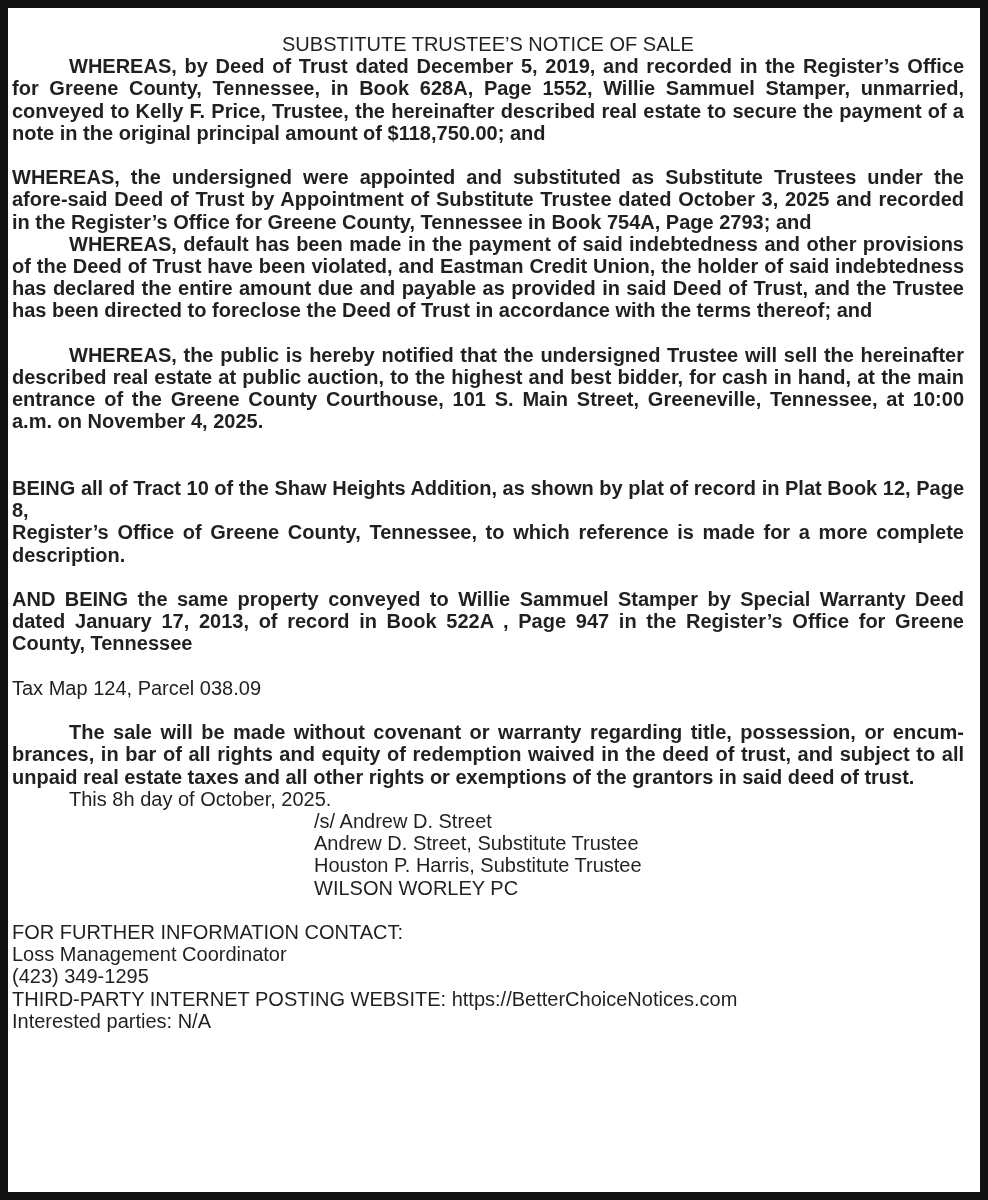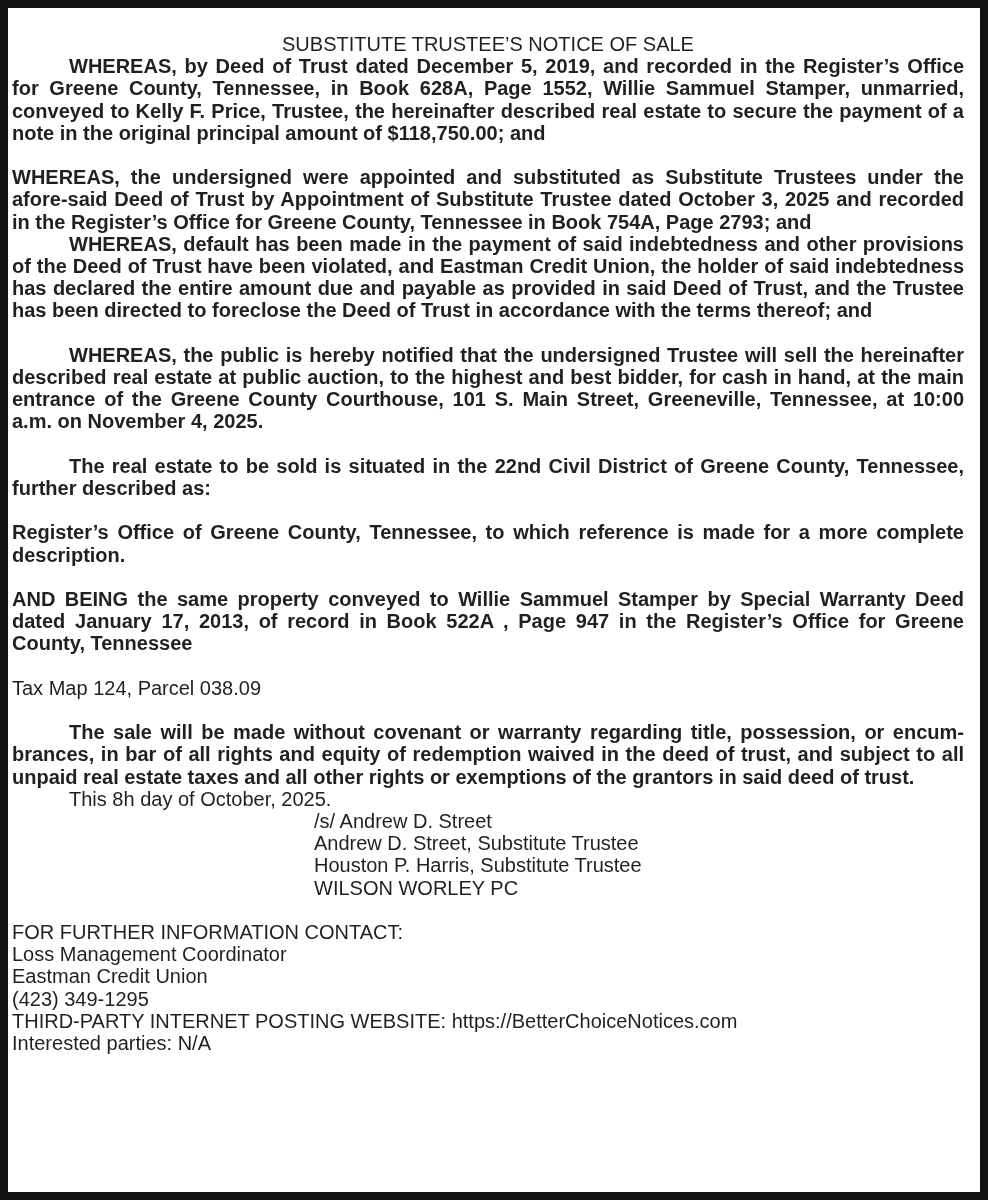"The real estate to be" p.para { html: <p>The real estate to be sold is situated in the 22nd Civil District of Greene County, Tennessee, further described as:</p> -> none }
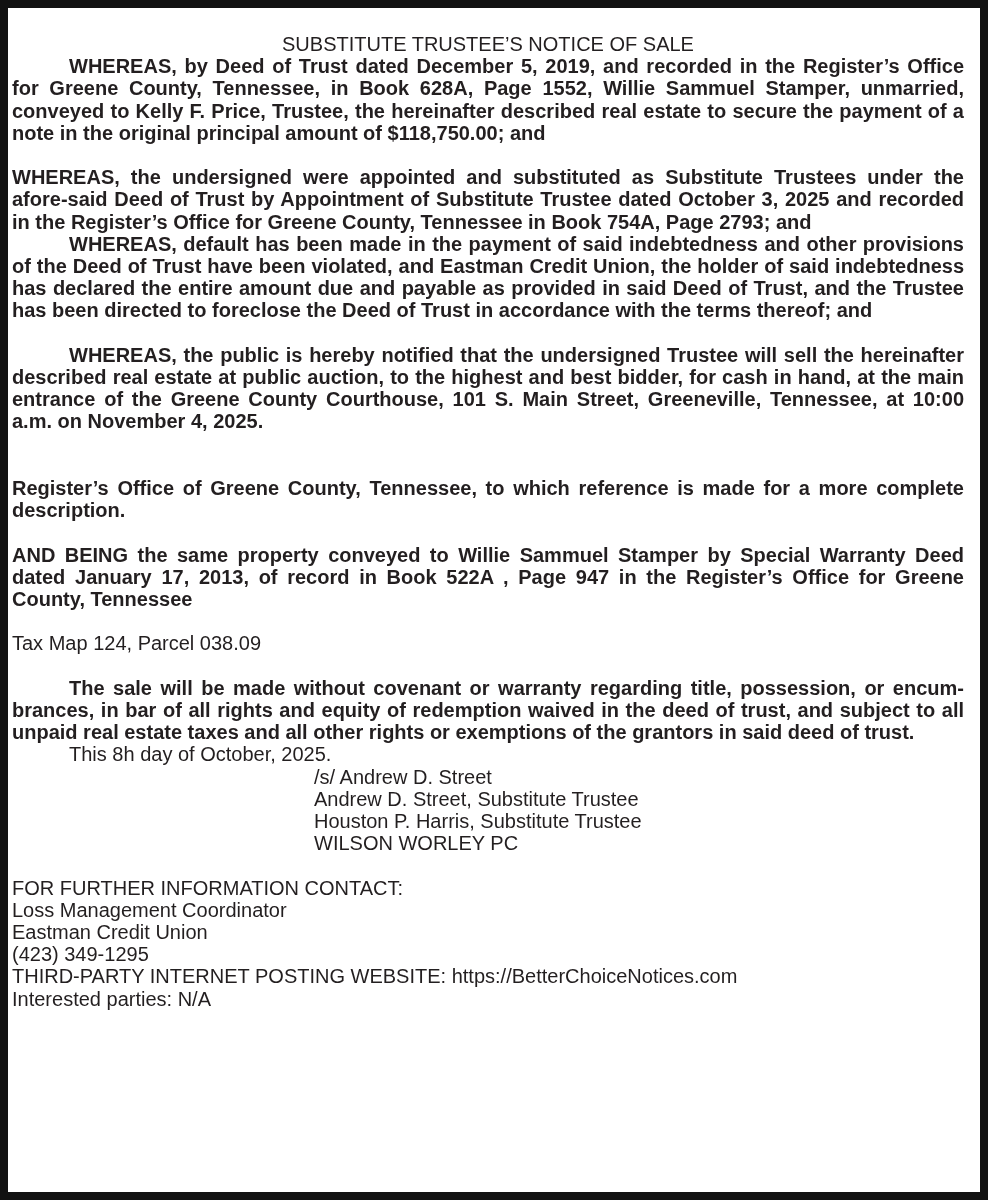"BEING all of Tract 10" p.para { html: none -> <p>BEING all of Tract 10 of the Shaw Heights Addition, as shown by plat of record in Plat Book 12, Page 8,</p> }
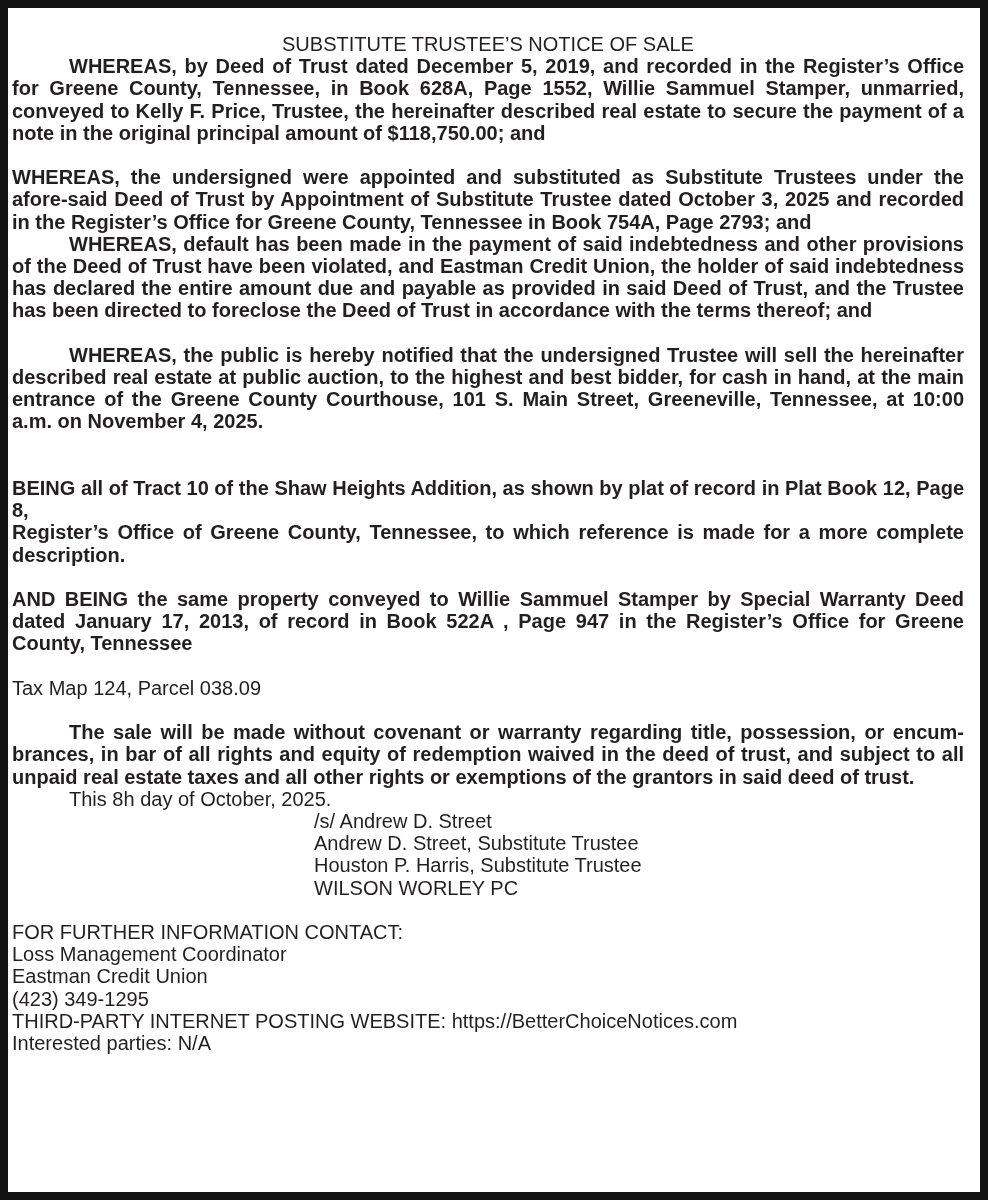"Eastman Credit Union" div.line { html: <div>Eastman Credit Union</div> -> none }
